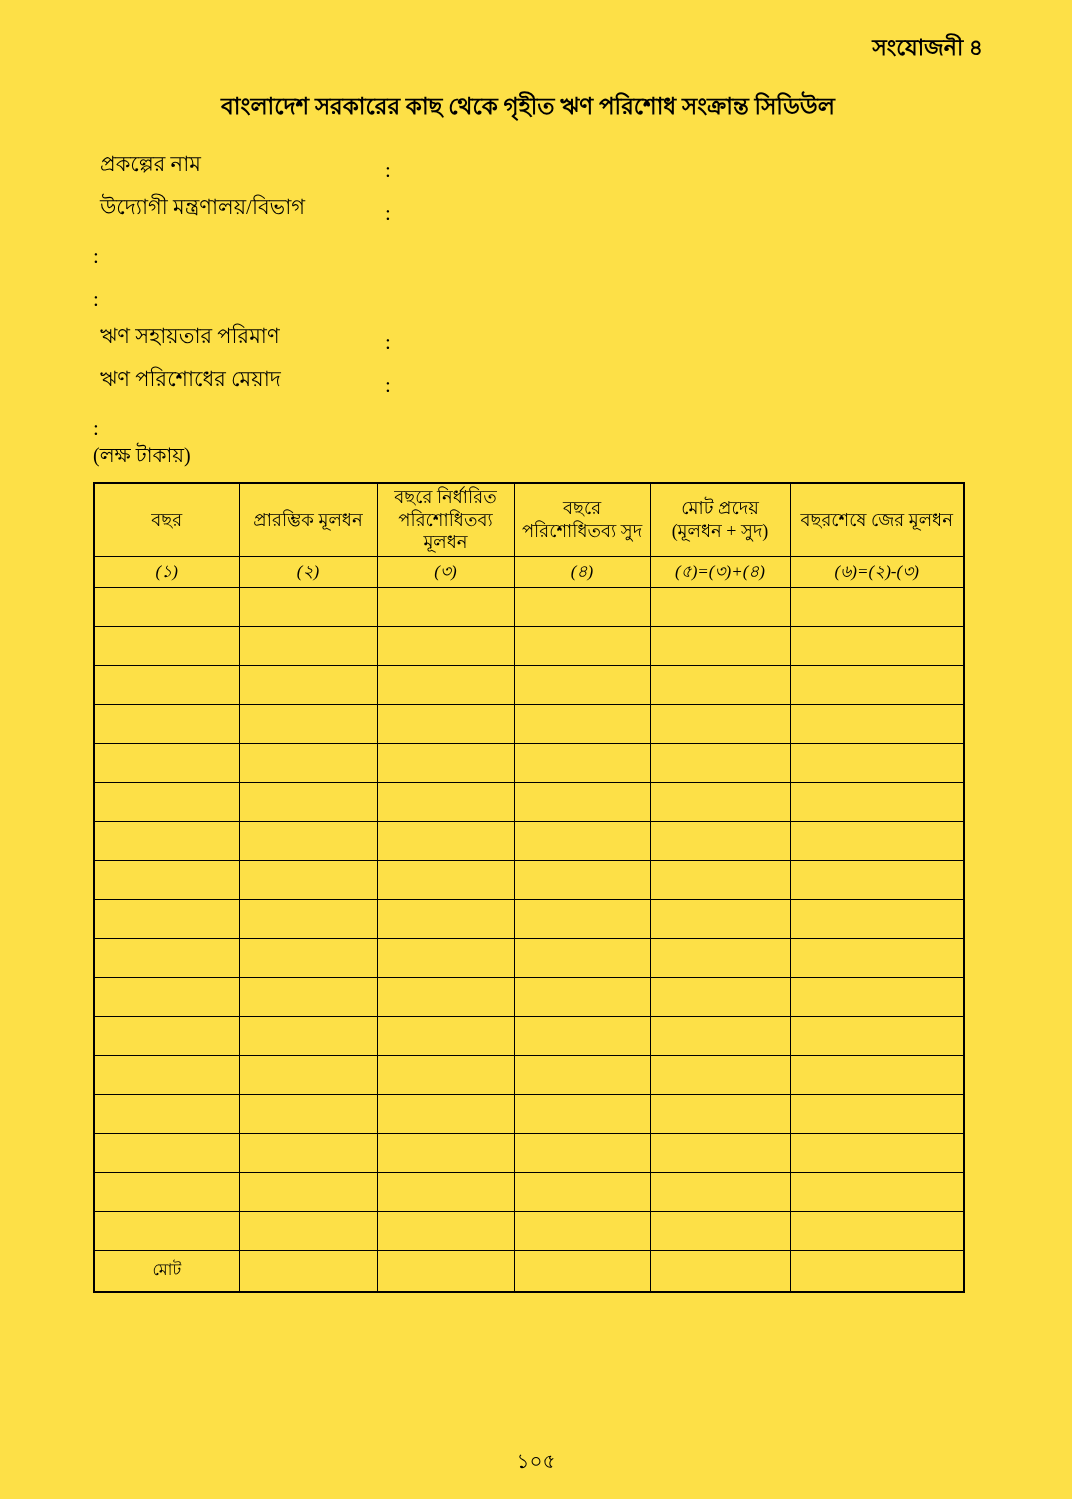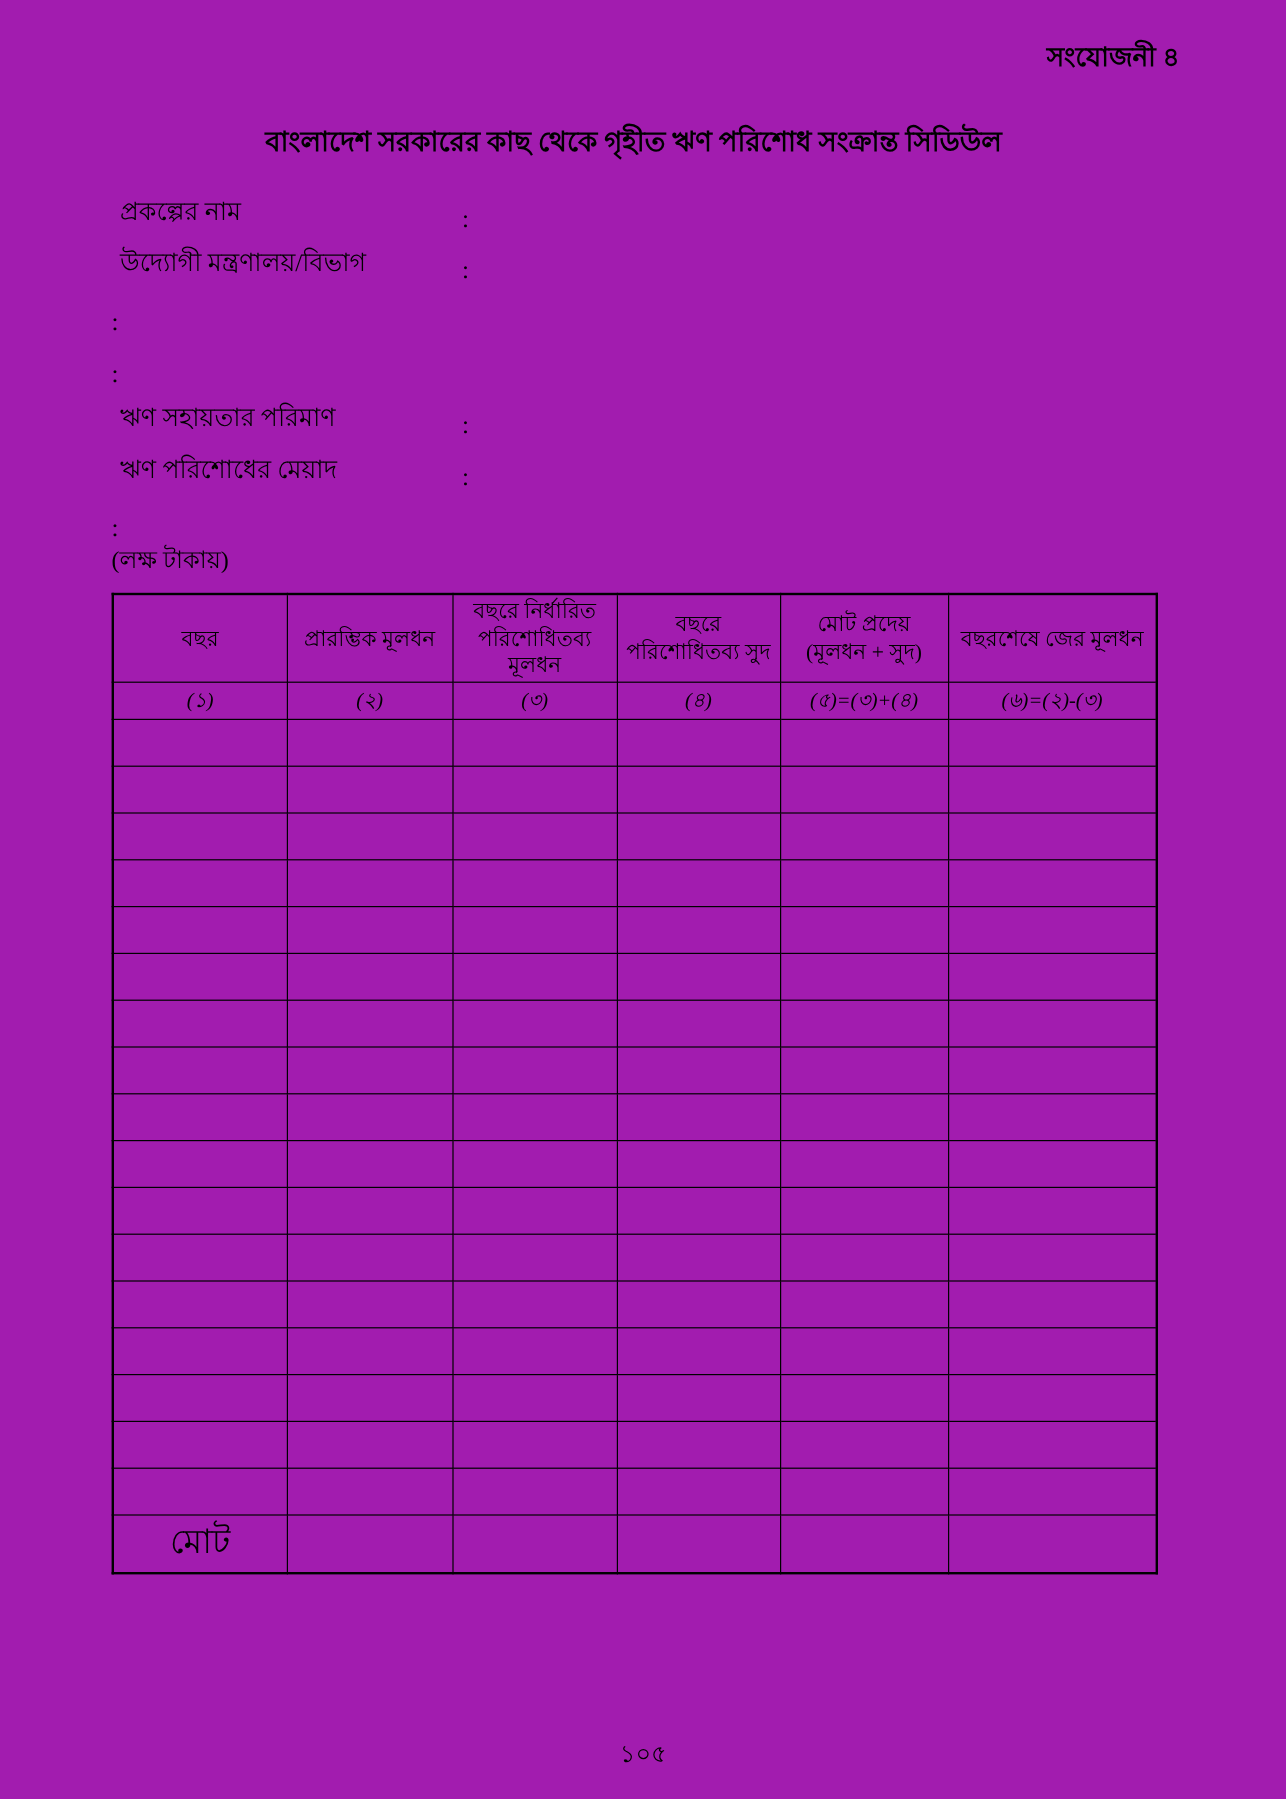"সংযোজনী ৪" .page { background: #a21caf -> #fde047 }
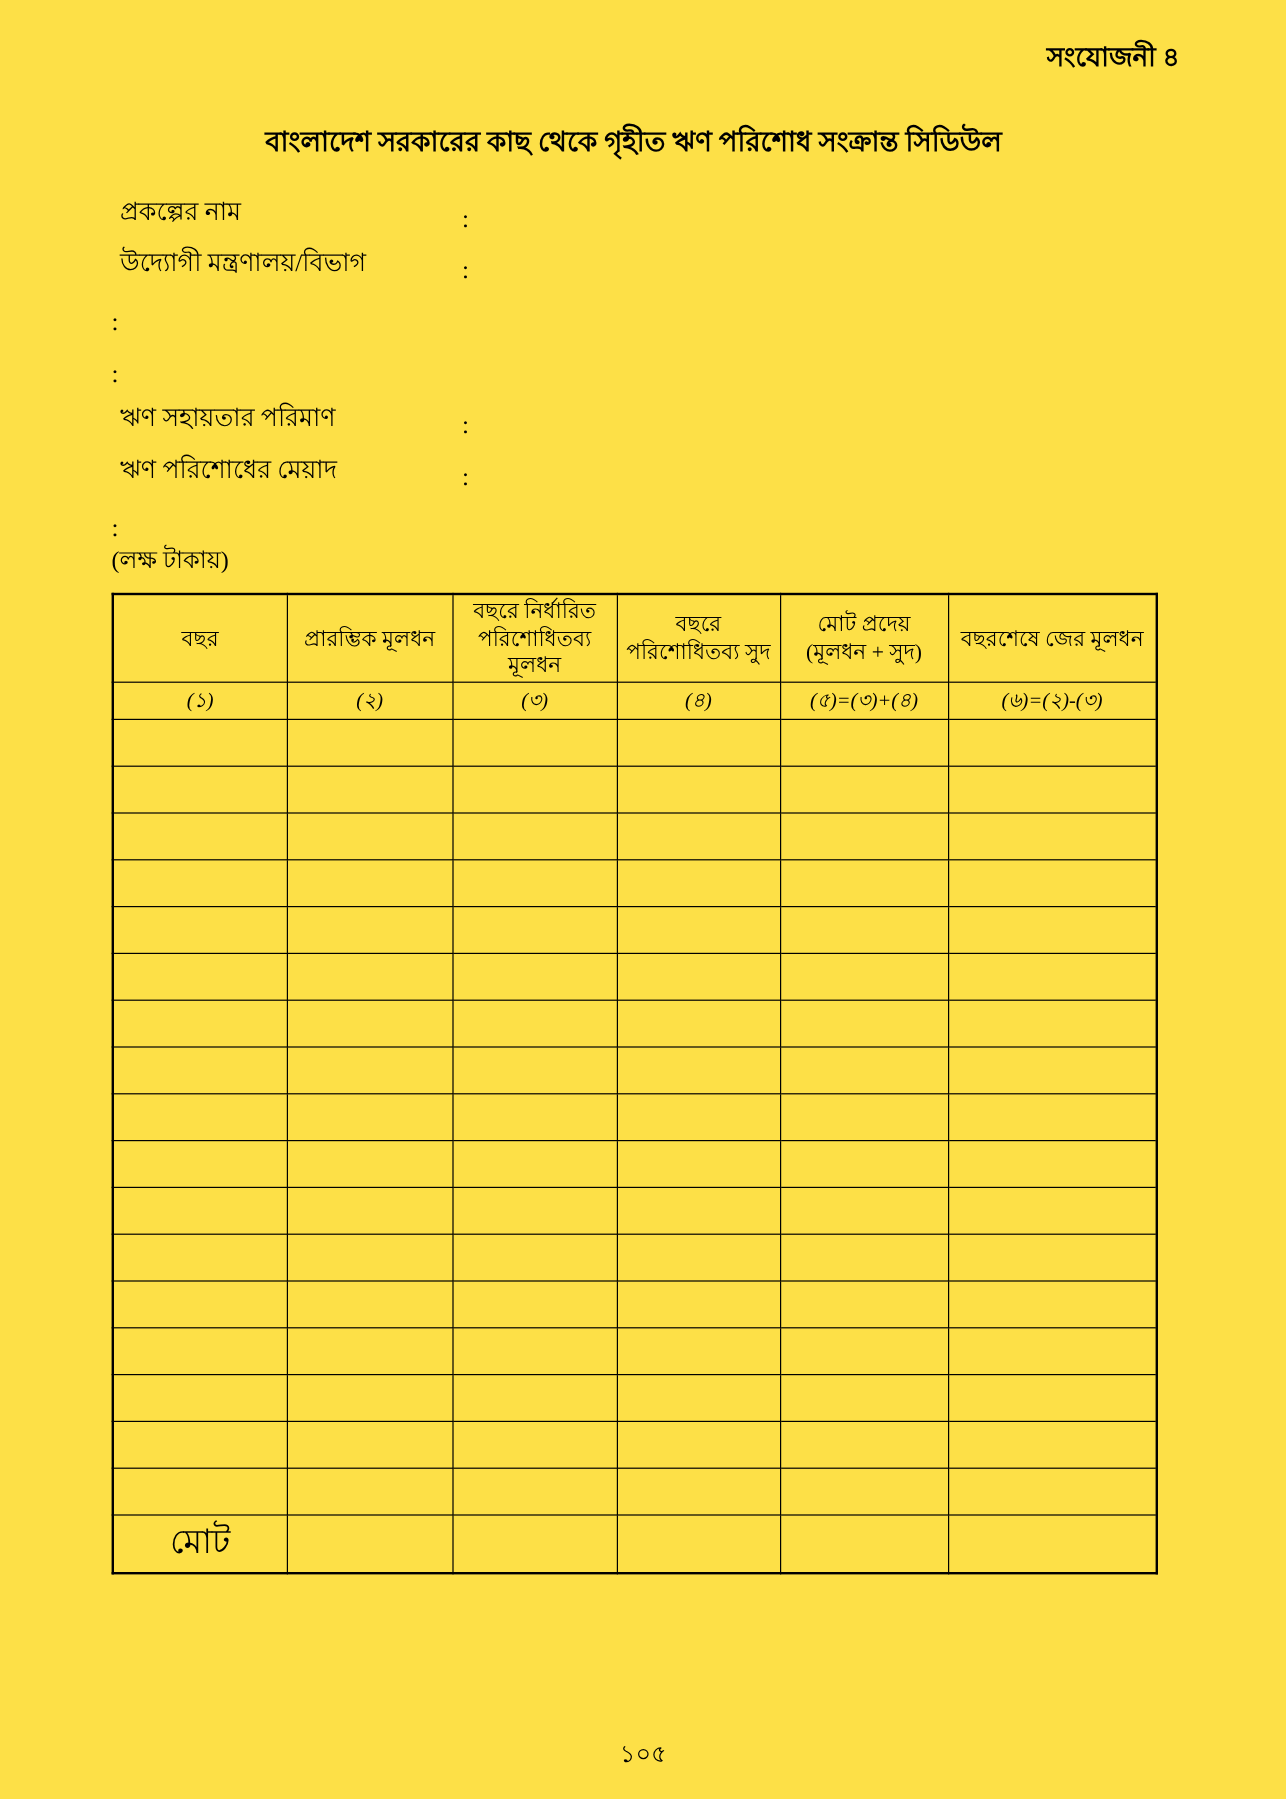"বাংলাদেশ সরকারের কাছ থেকে গৃহীত" .title { margin-top: 36px -> 24px }
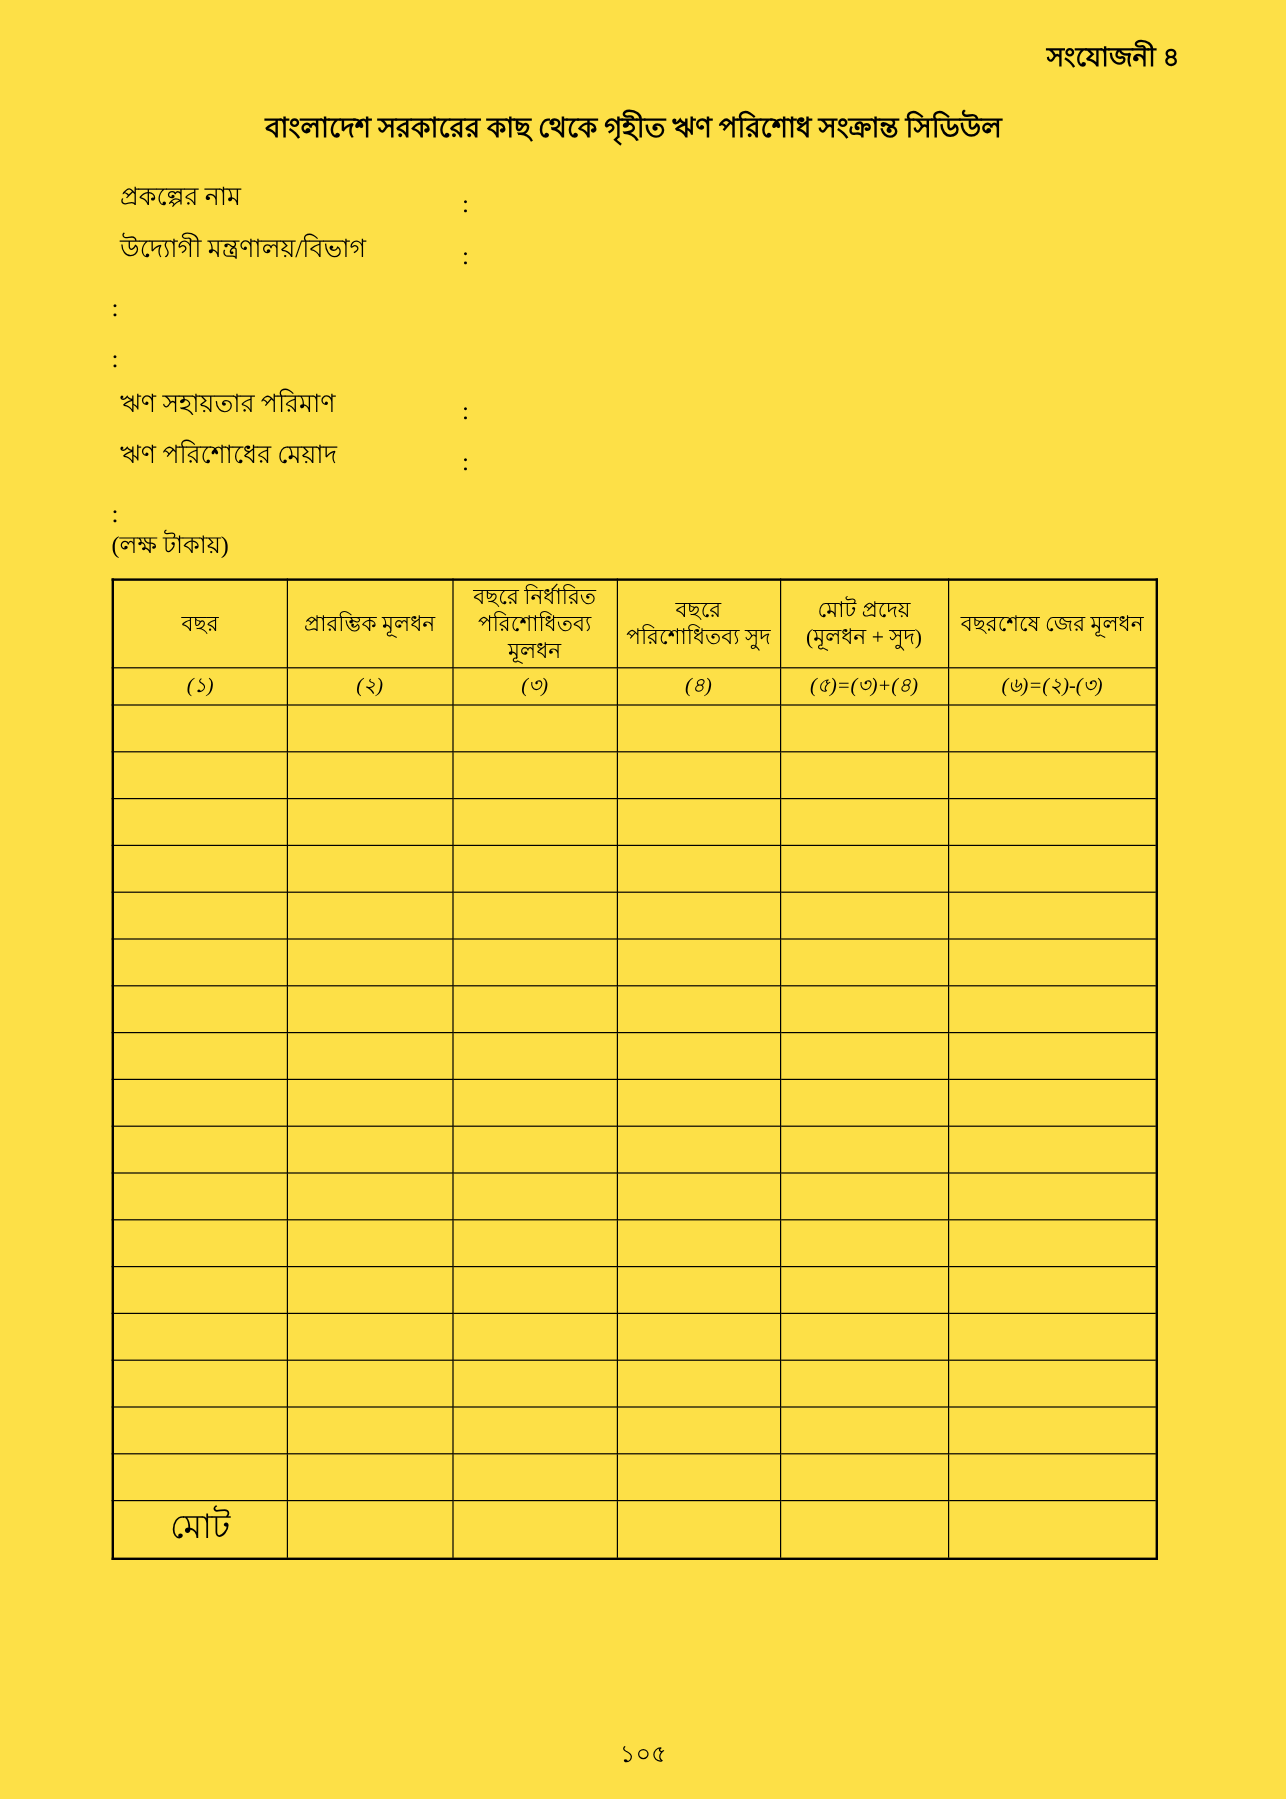"মোট" tr.total-row td { font-size: 28px -> 16px }
